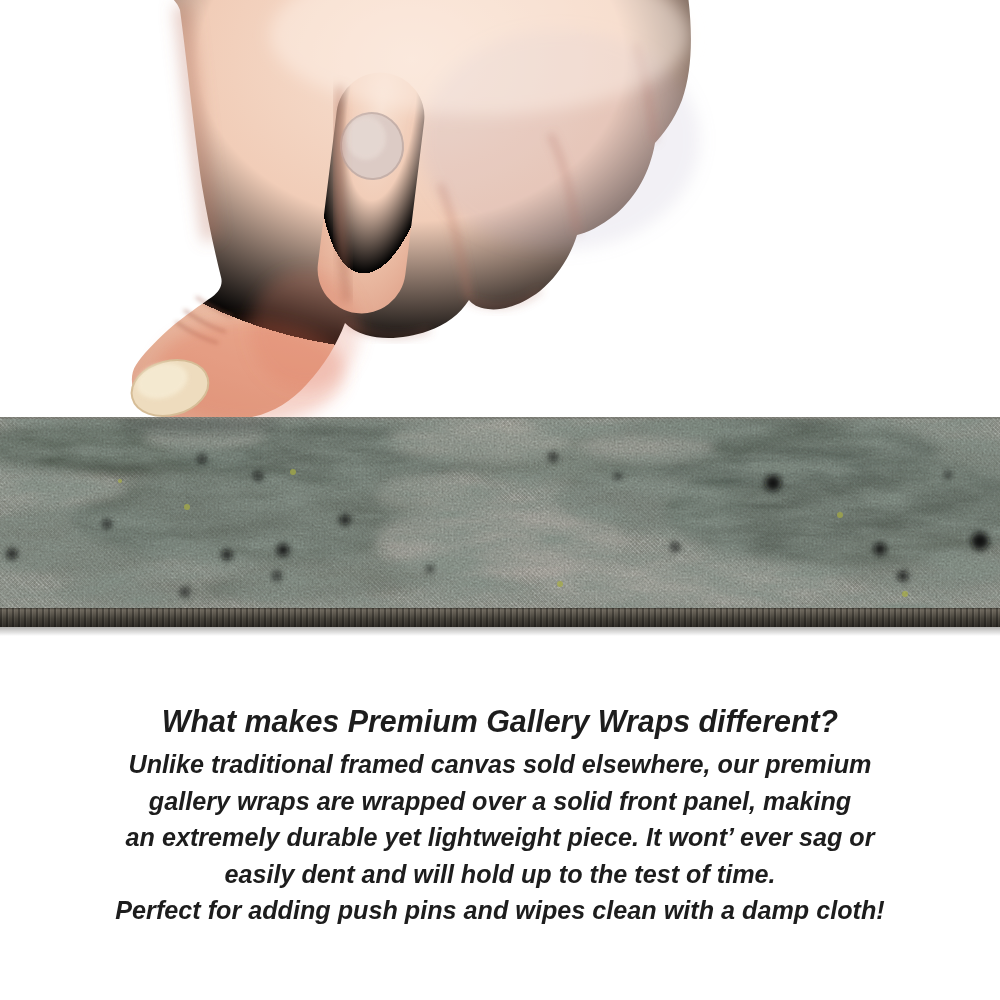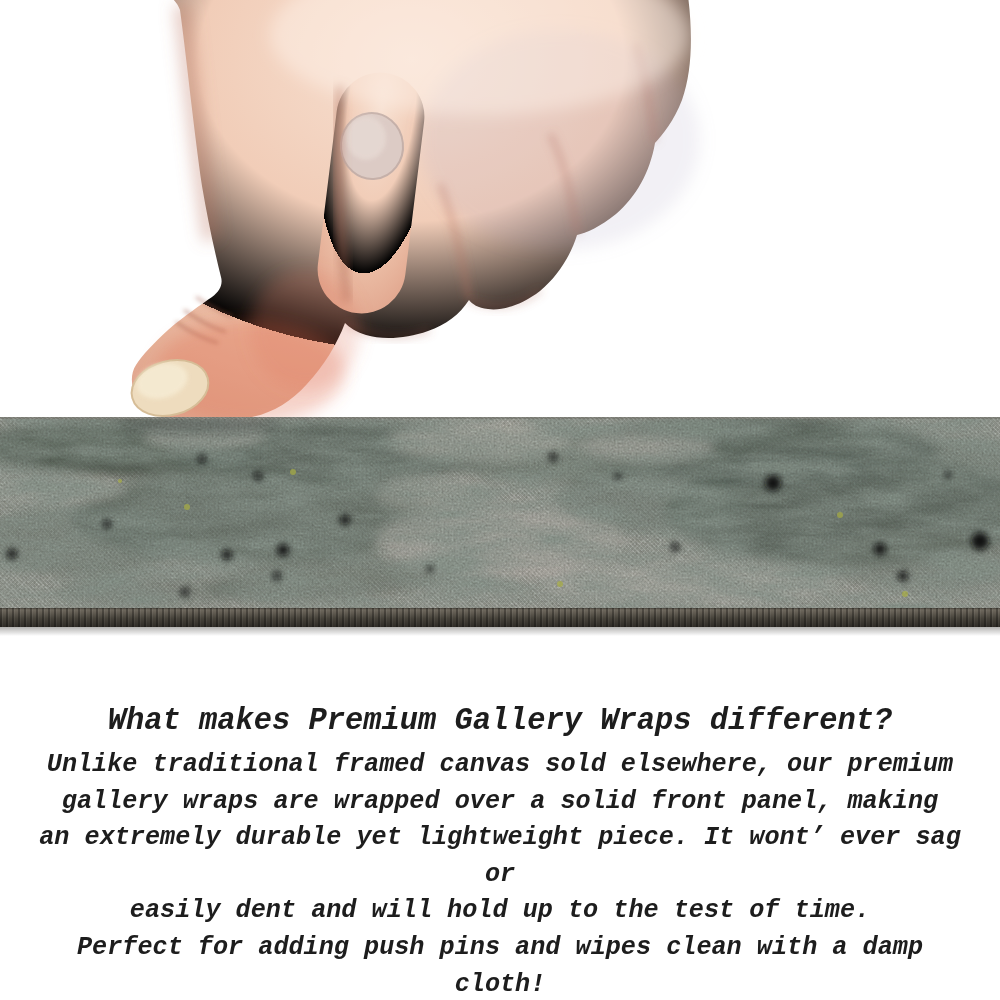"What makes Premium Gallery Wraps" .stage { font-family: Liberation Mono, monospace -> Liberation Sans, sans-serif }
